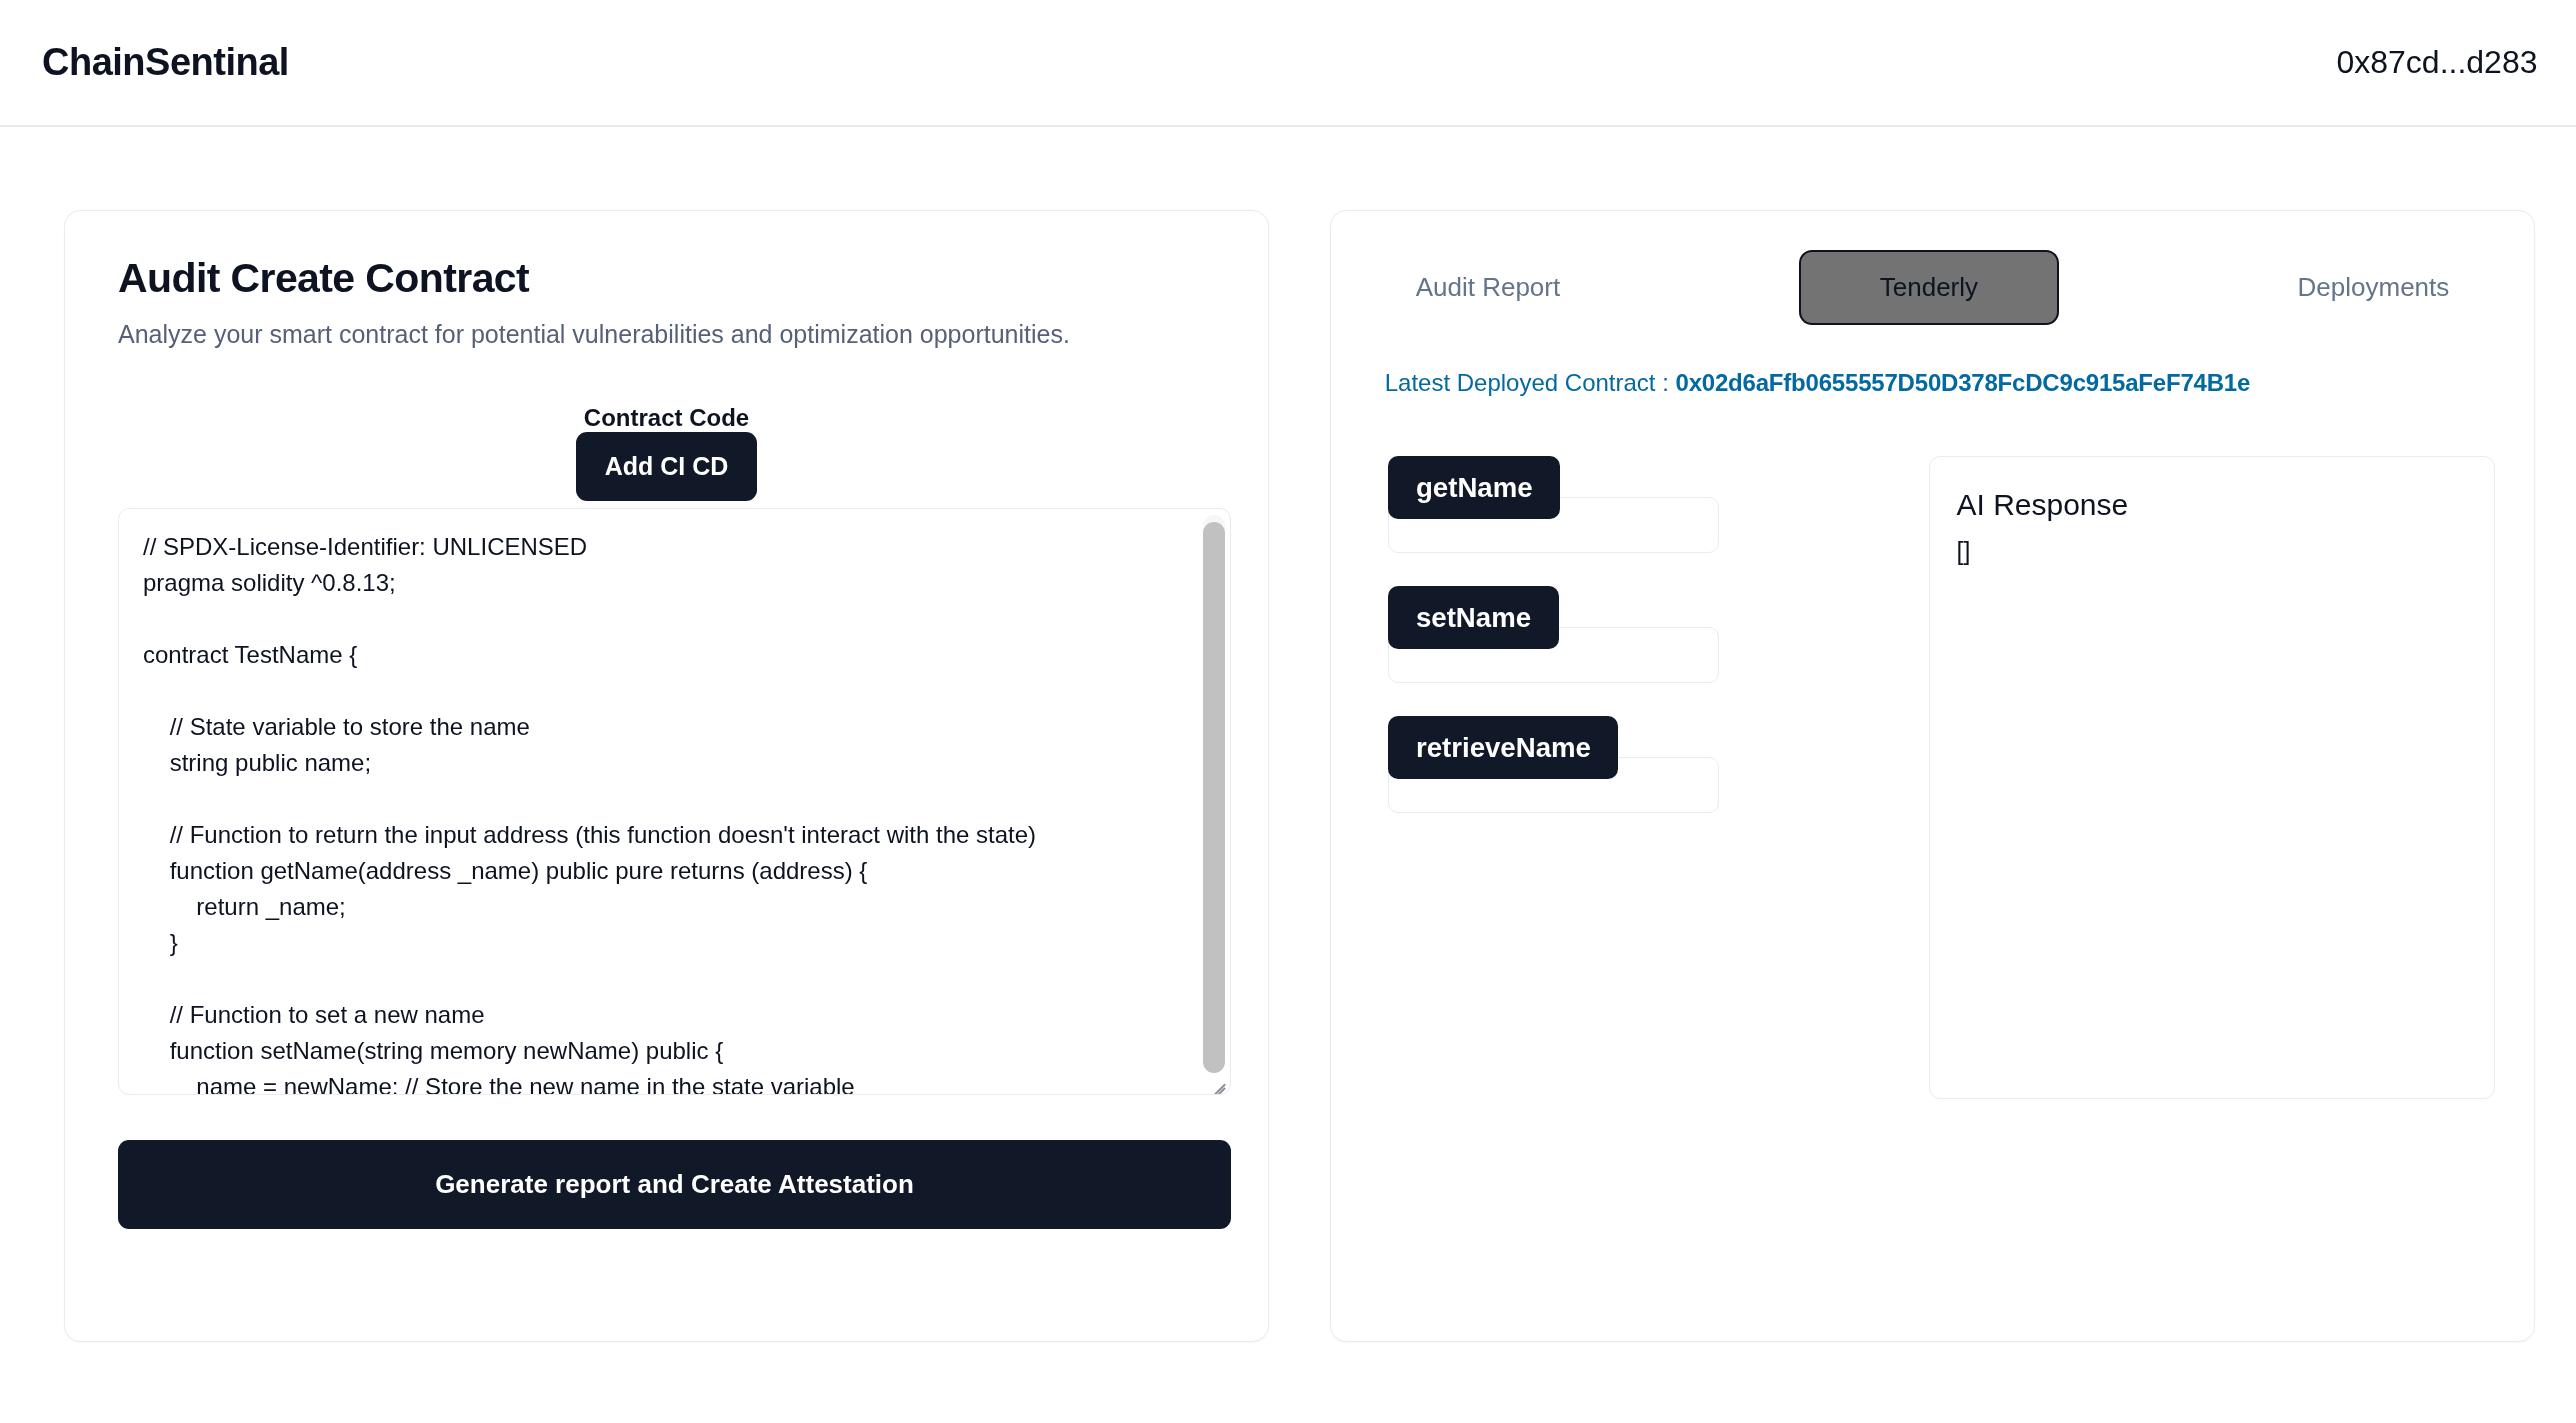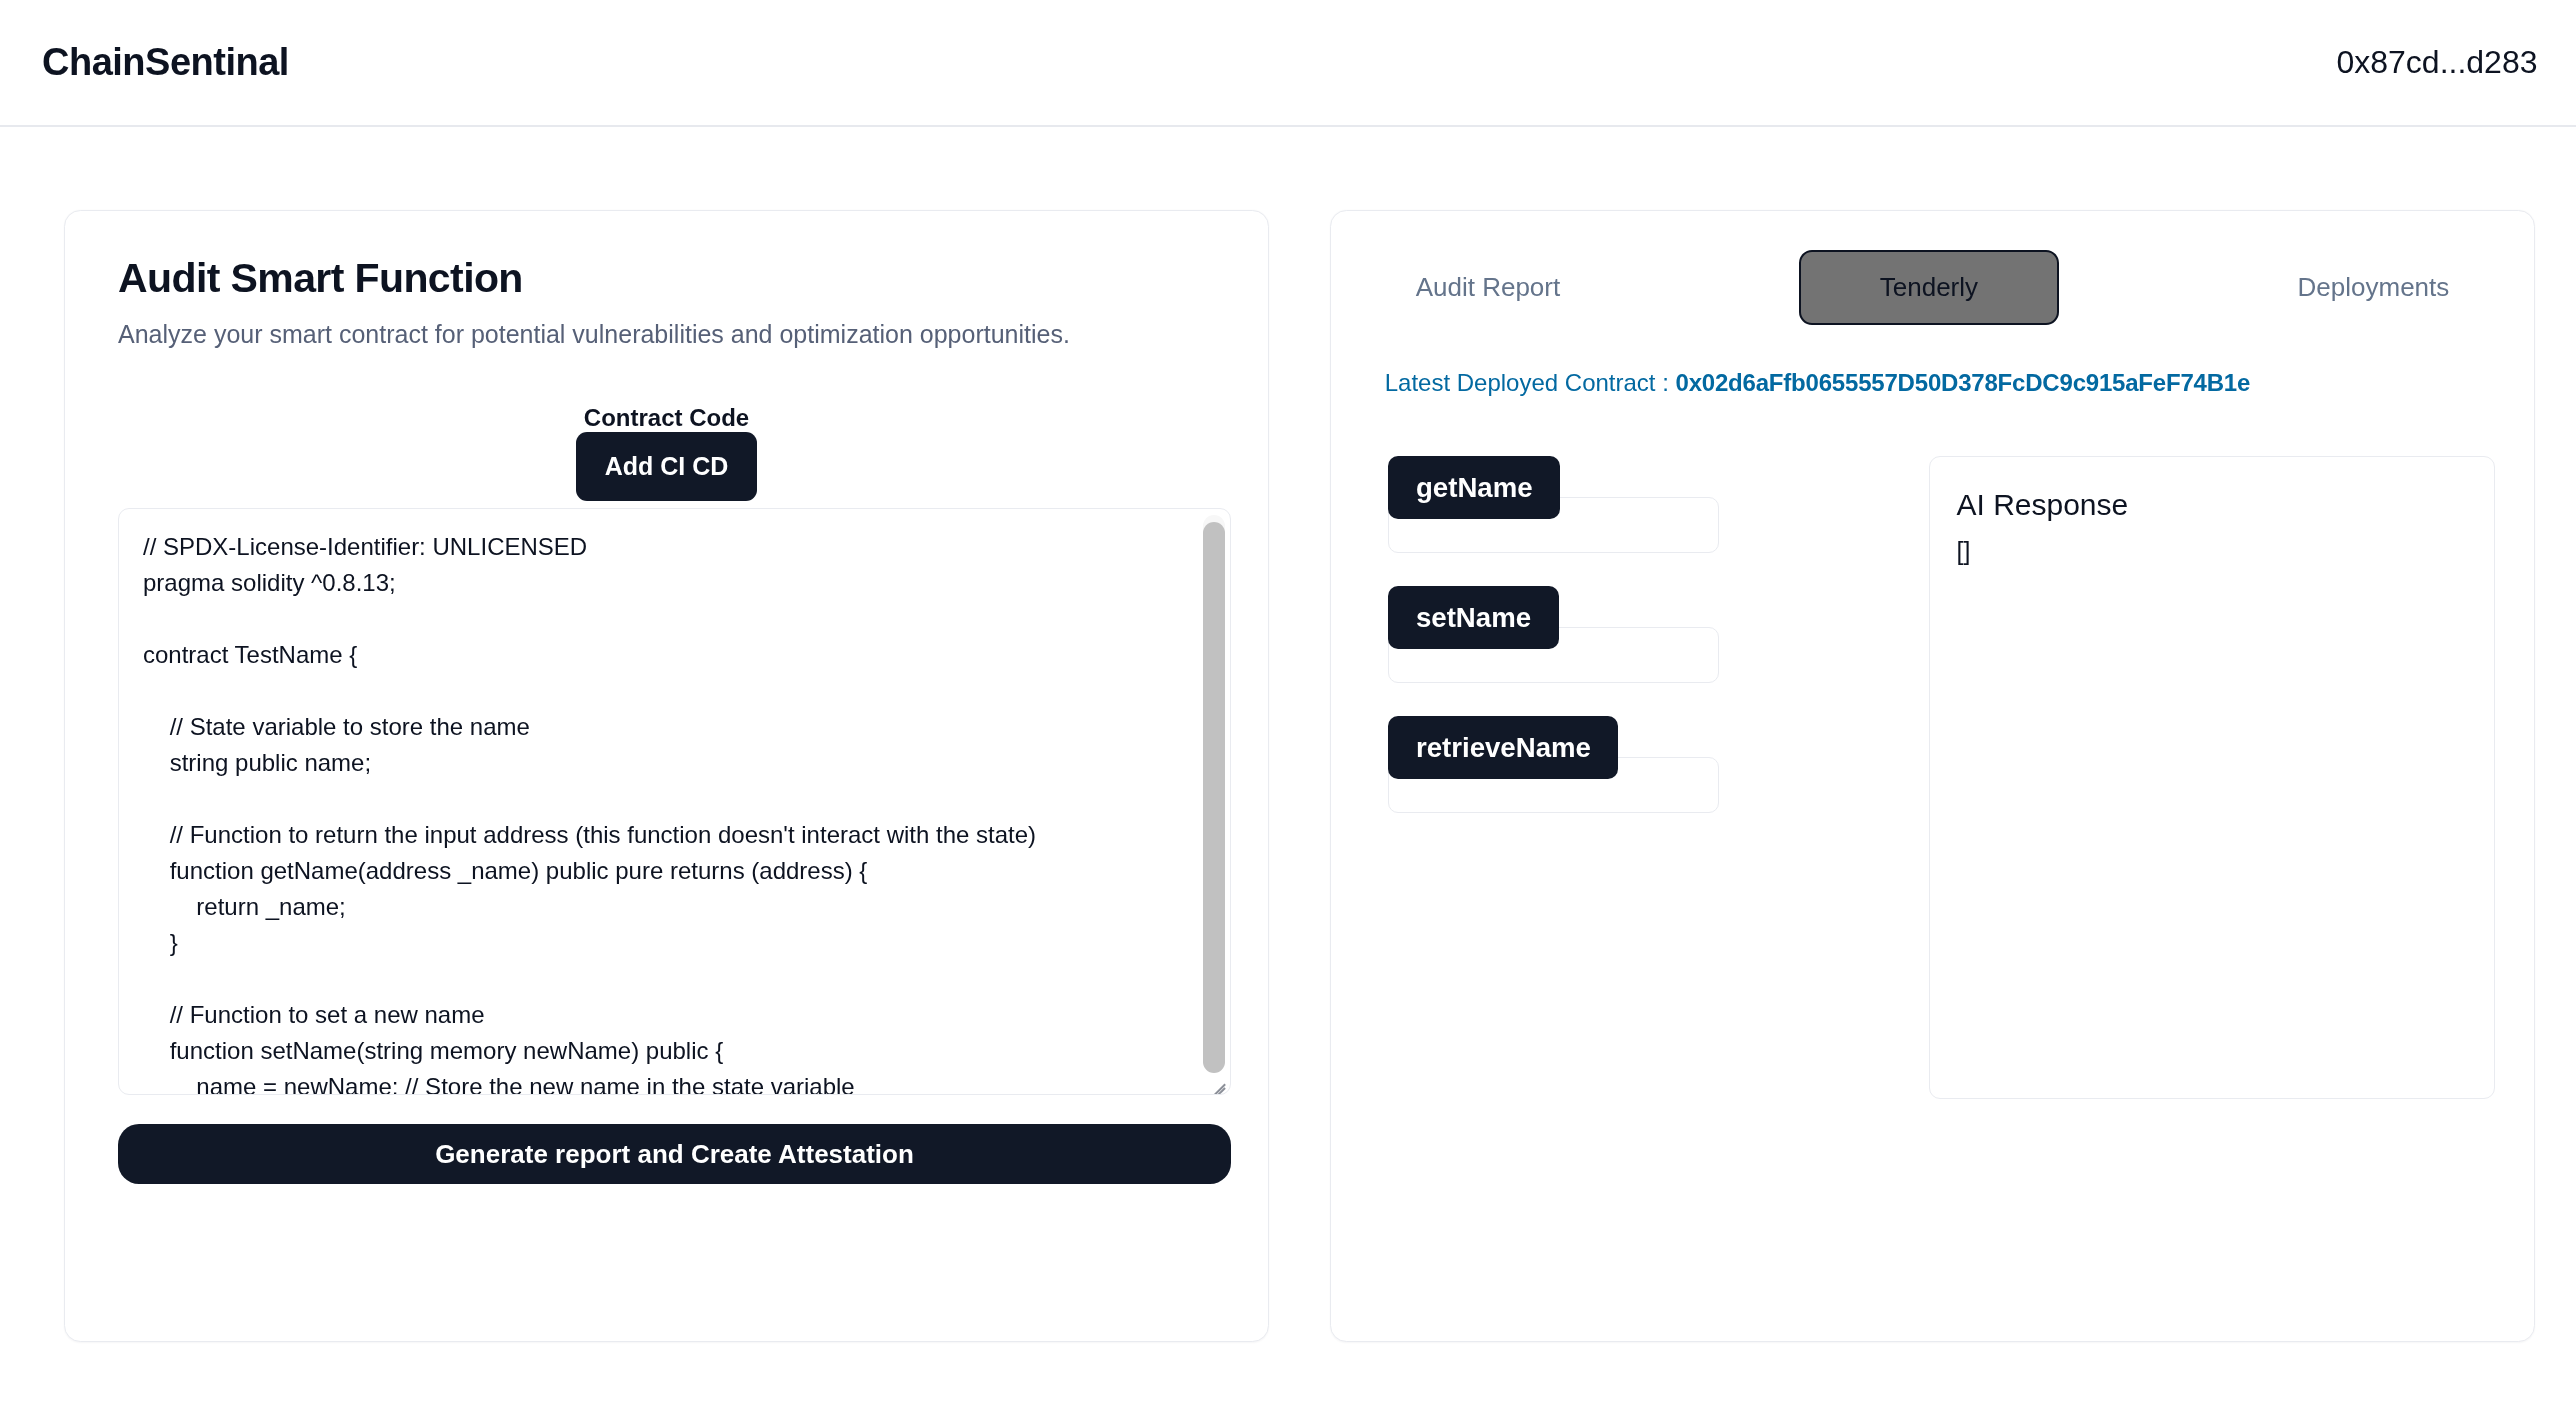"Audit Smart Function" div.panel-title { text: Smart Function -> Create Contract }
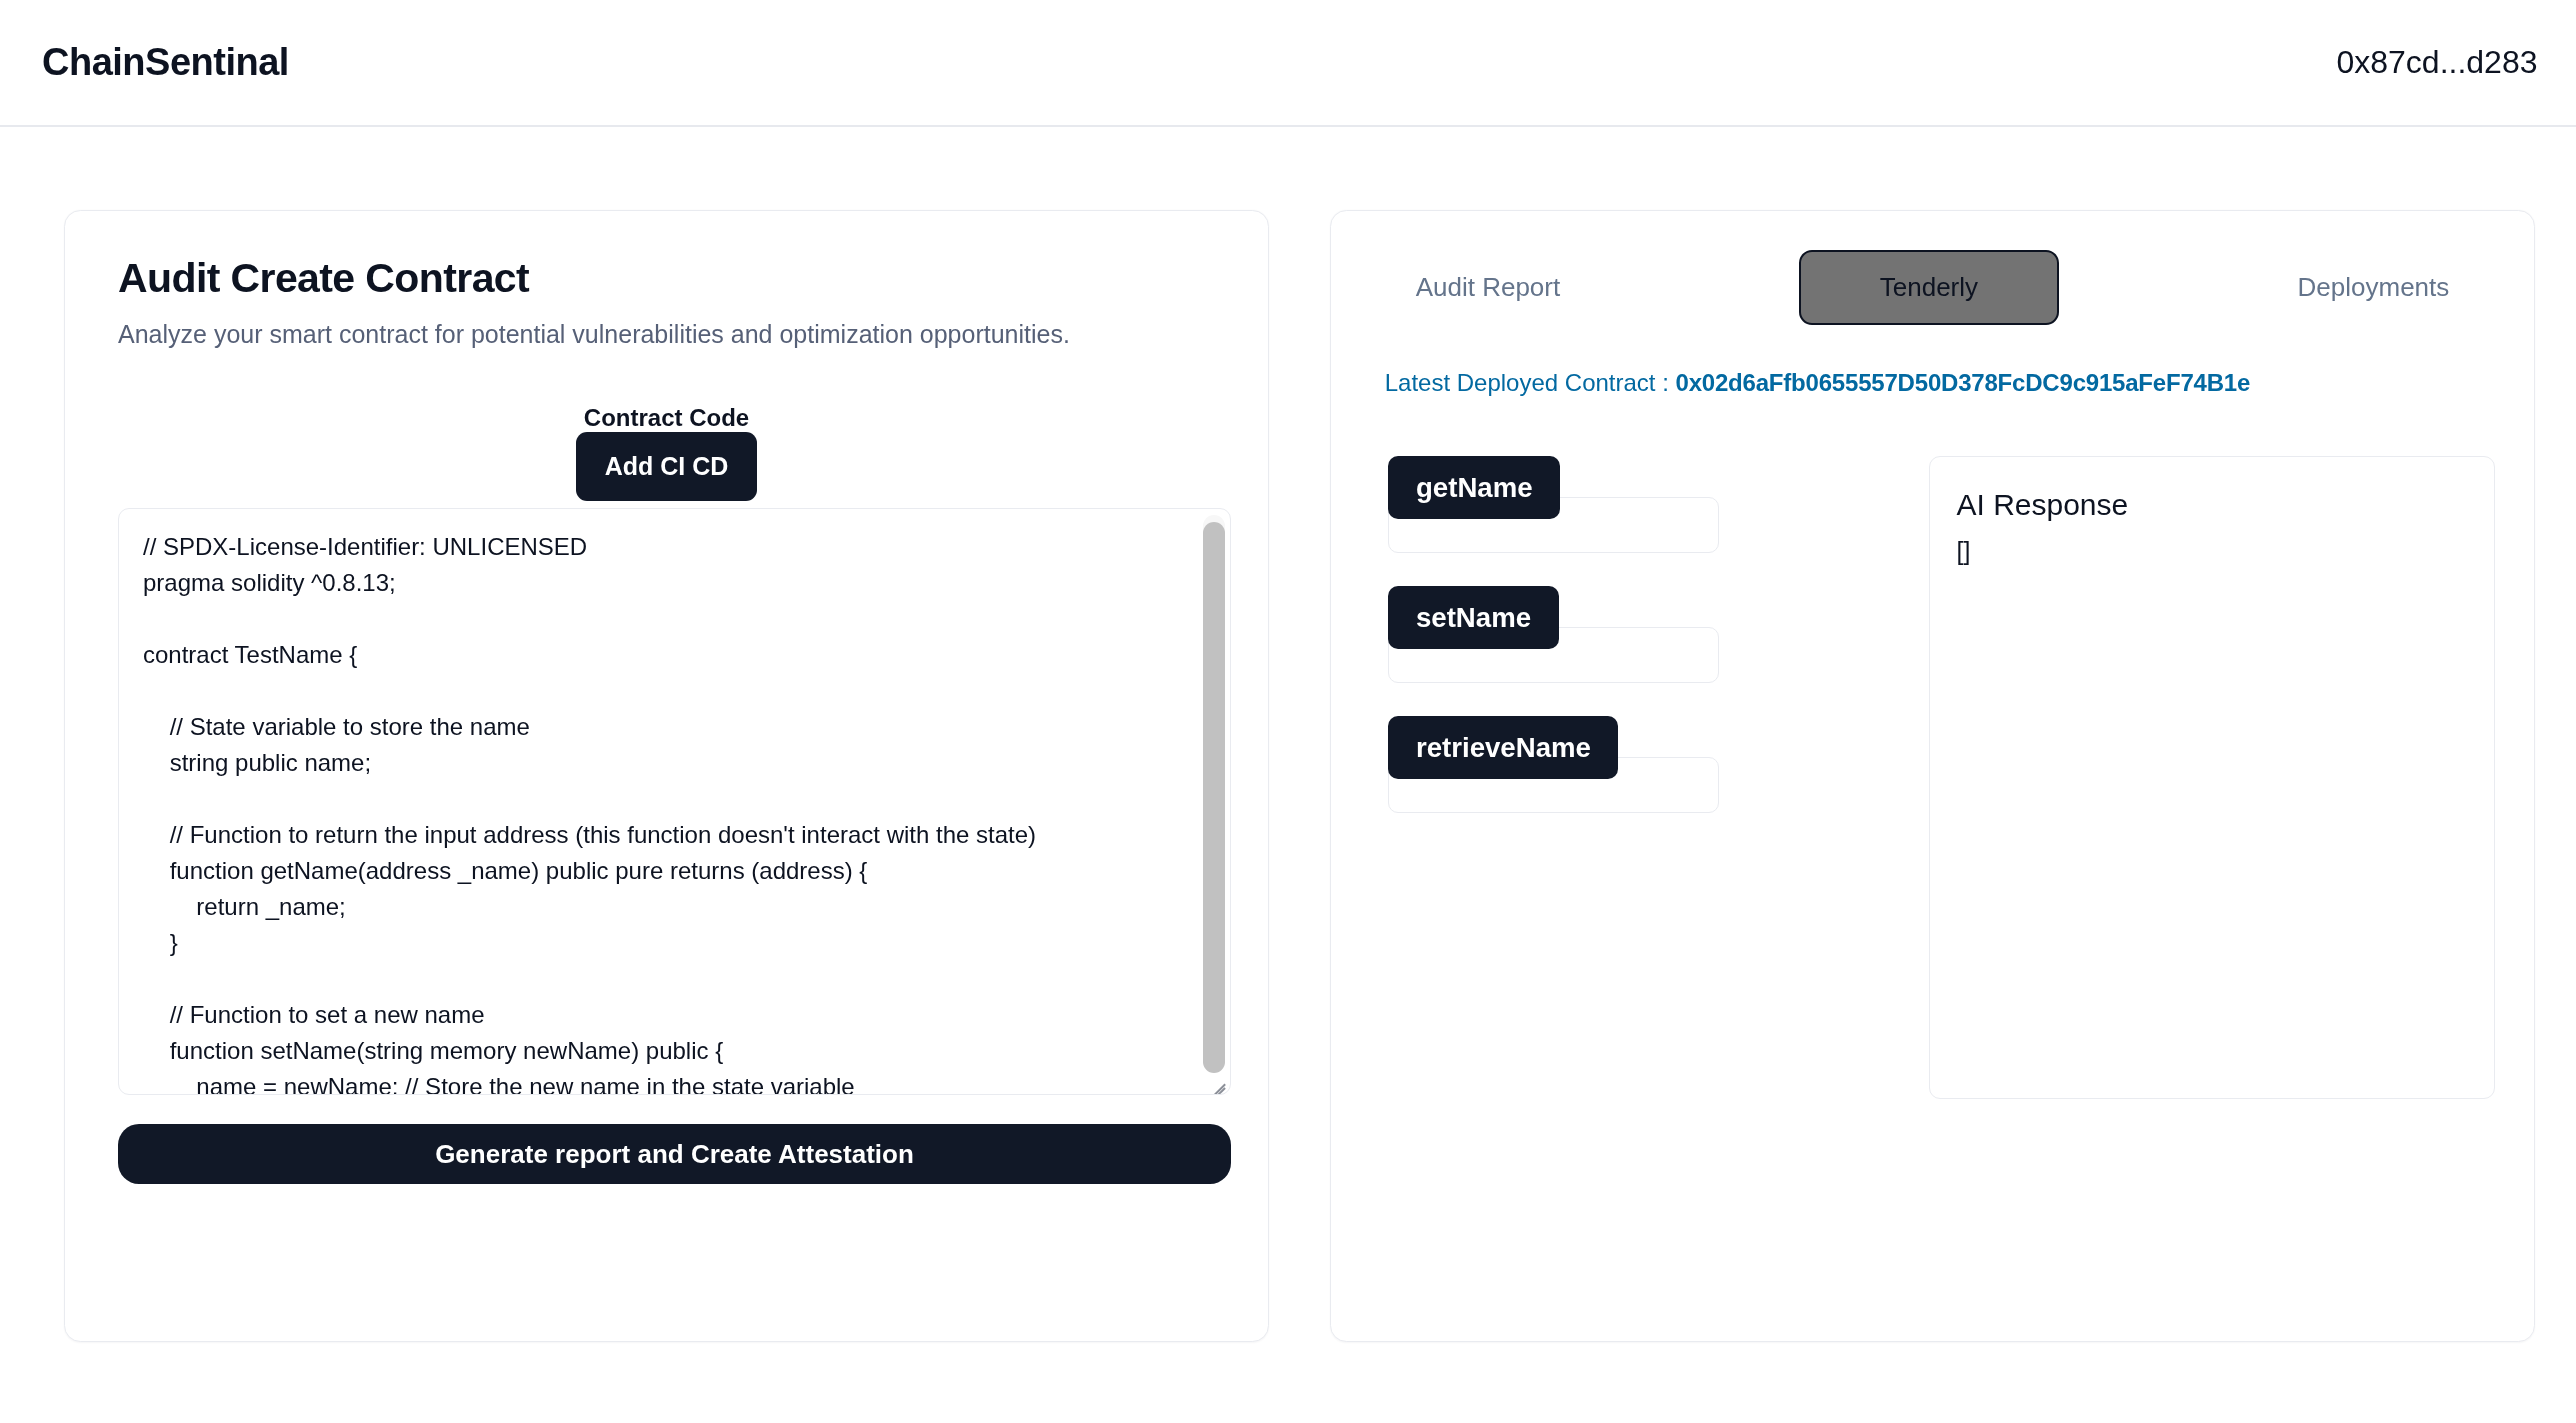"Generate report and Create Attestation" .btn-generate { border-radius: 21px -> 11px; height: 60px -> 89px; margin-top: 29px -> 45px }
